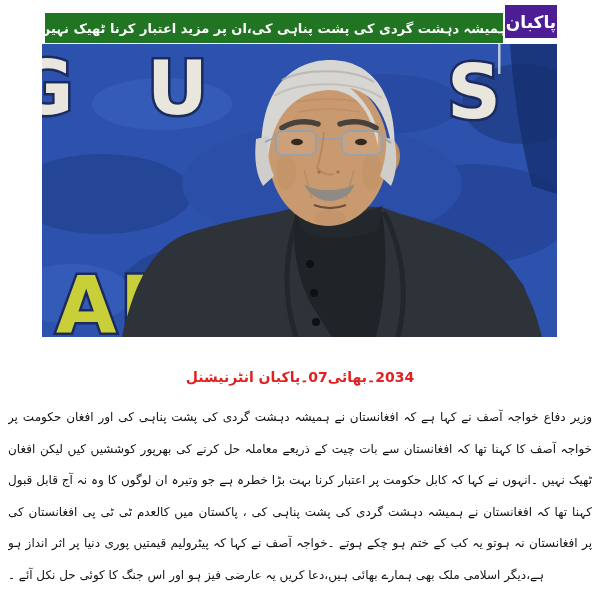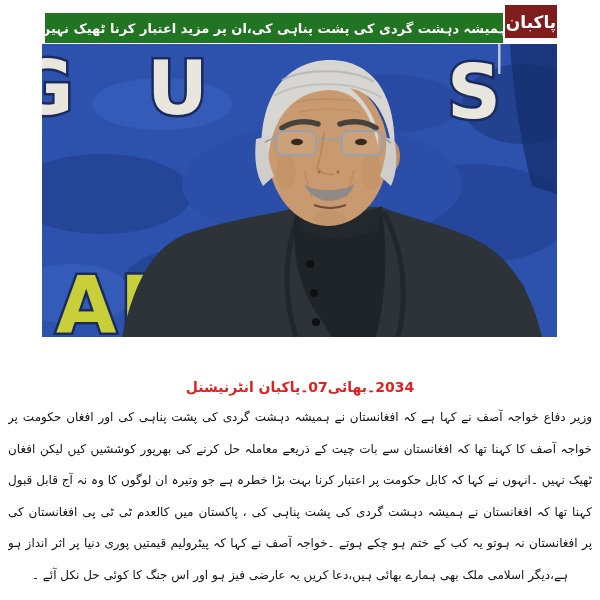"پاکبان" .logo-box { background: #7f1d1d -> #4c1d95 }
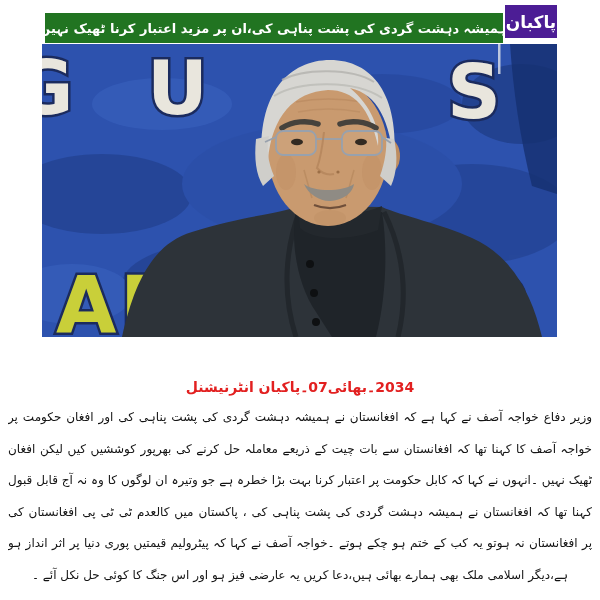"پاکبان انٹرنیشنل" .dateline { top: 374px -> 364px }
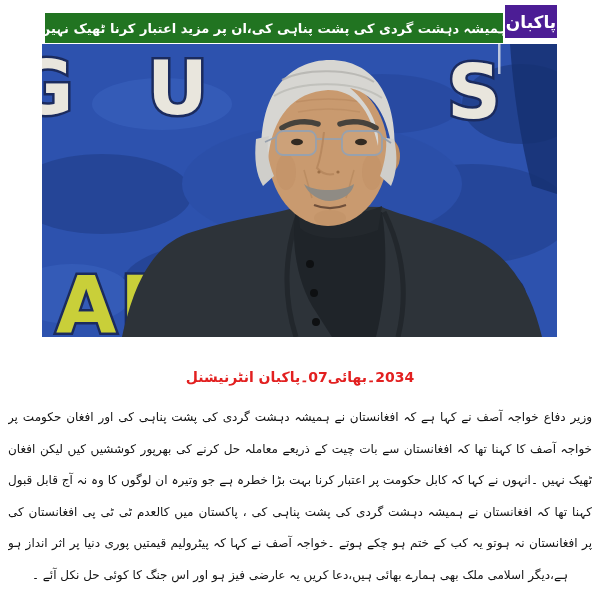"ہے،دیگر اسلامی ملک بھی ہمارے" .article .line { text-align: center -> left }
